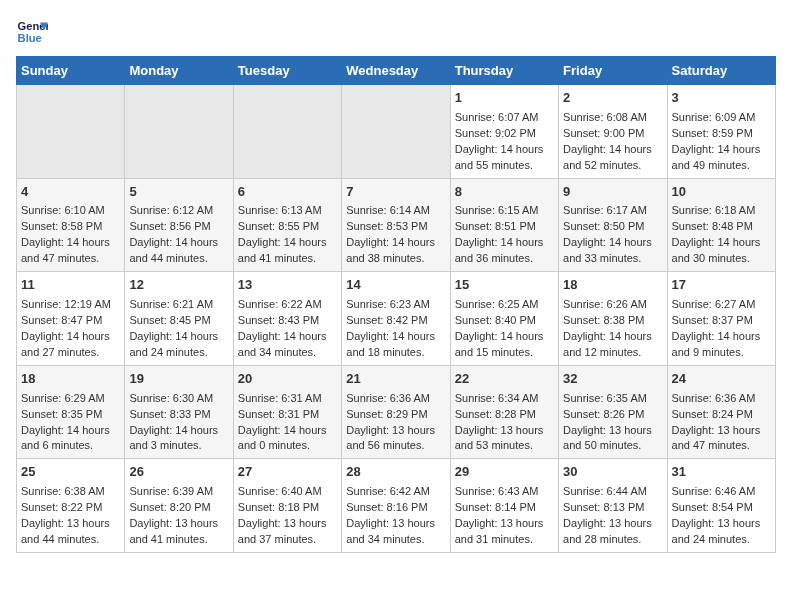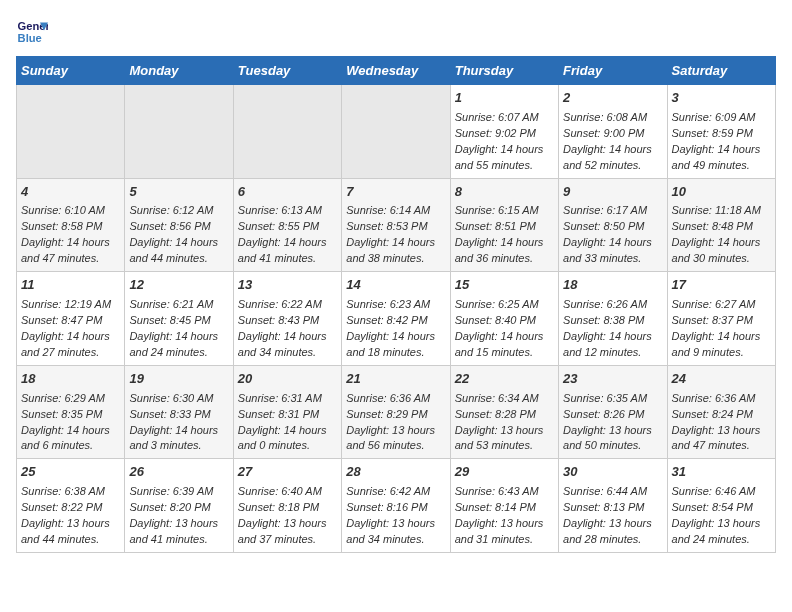"Sunday" .calendar { font-style: italic -> none }
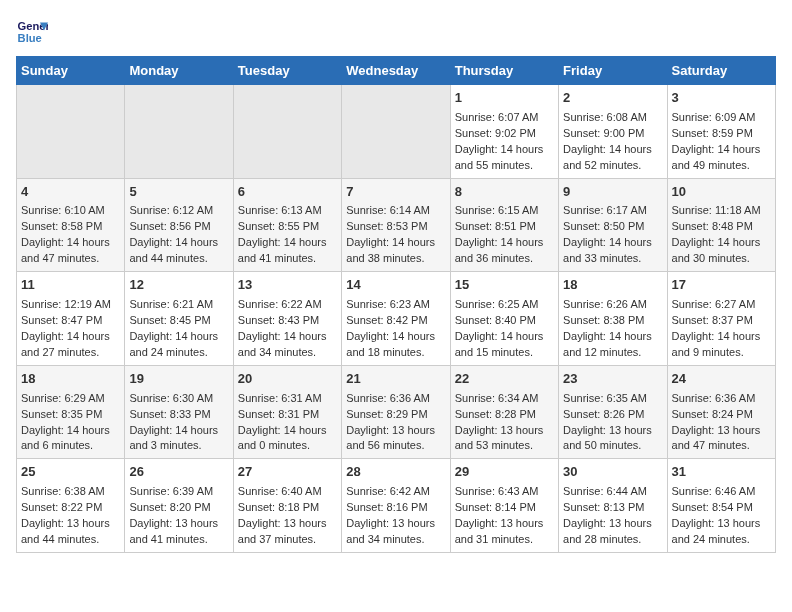"Sunrise: 11:18 AM" div { text: 11:18 -> 6:18 }
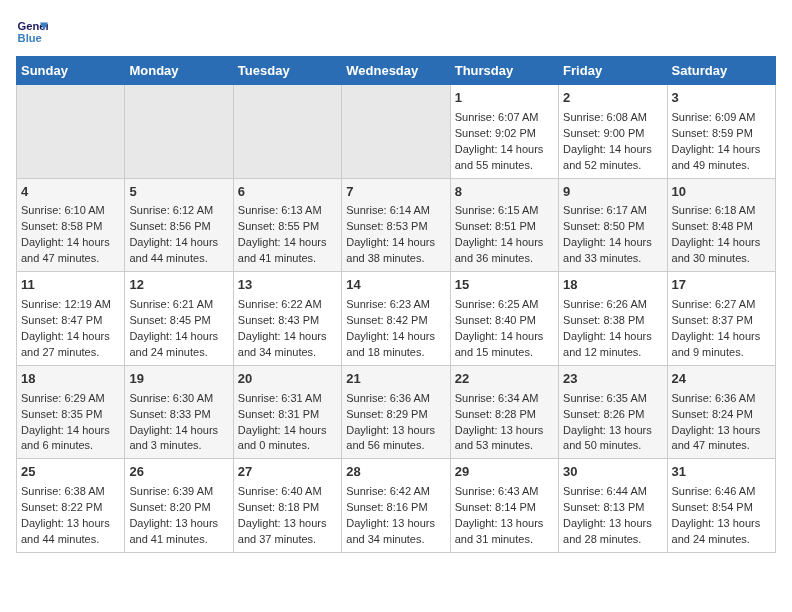"23" span.day-num { text: 23 -> 32 }
